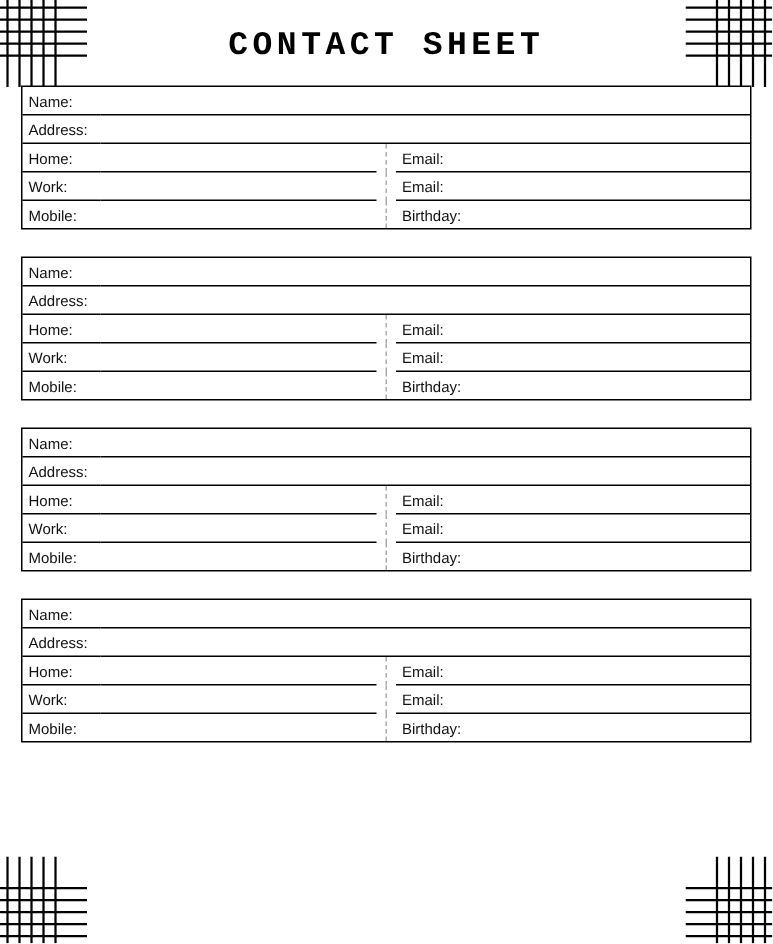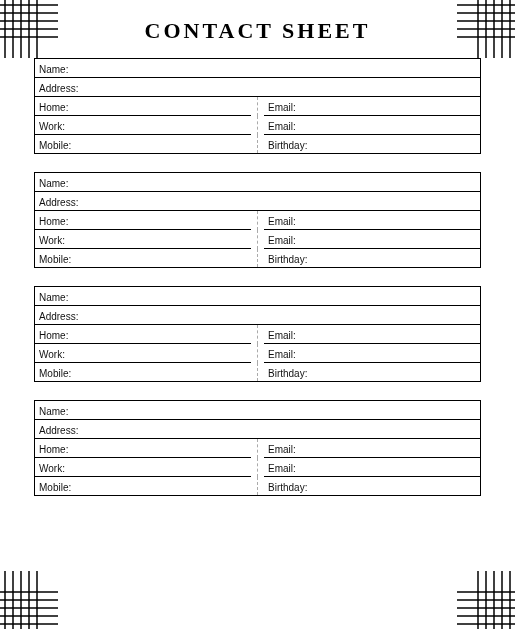"CONTACT SHEET" .title { font-family: Liberation Serif, serif -> Liberation Mono, monospace }
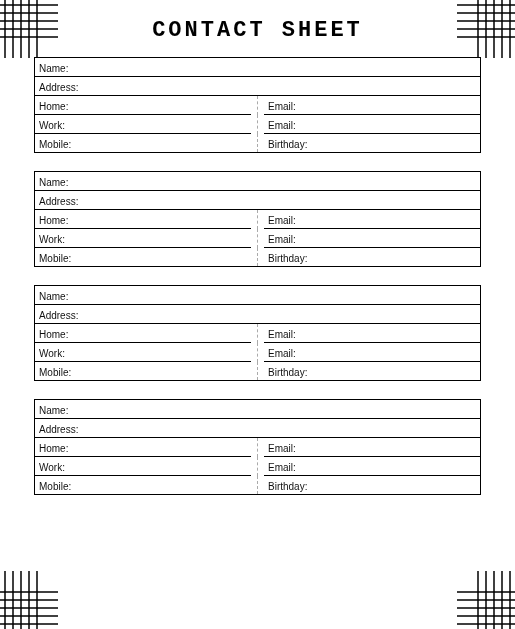"Name:" .cards { padding: 0 34px -> 0 14px }
